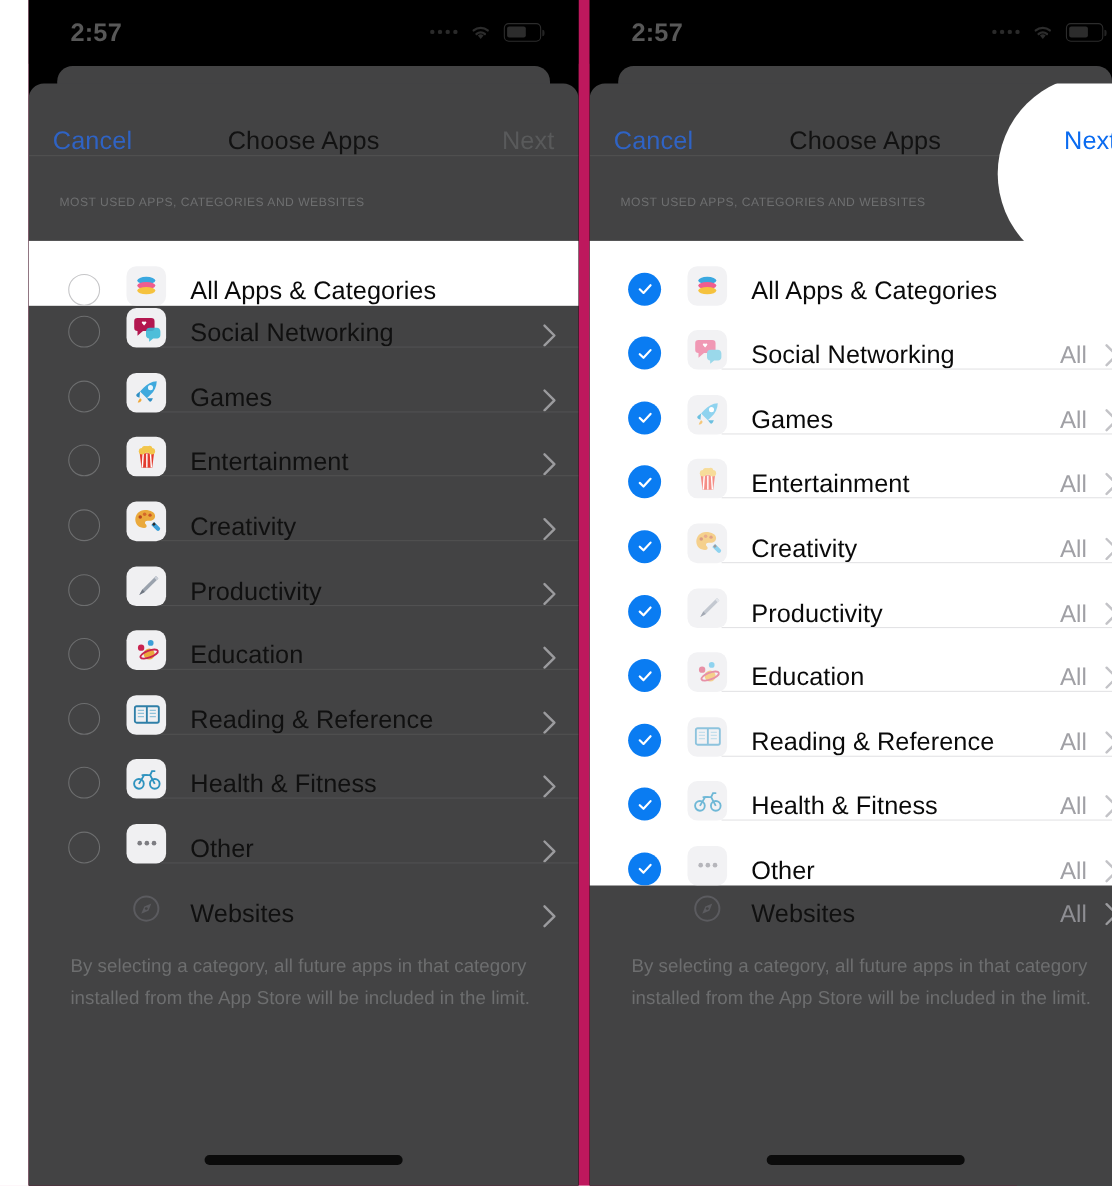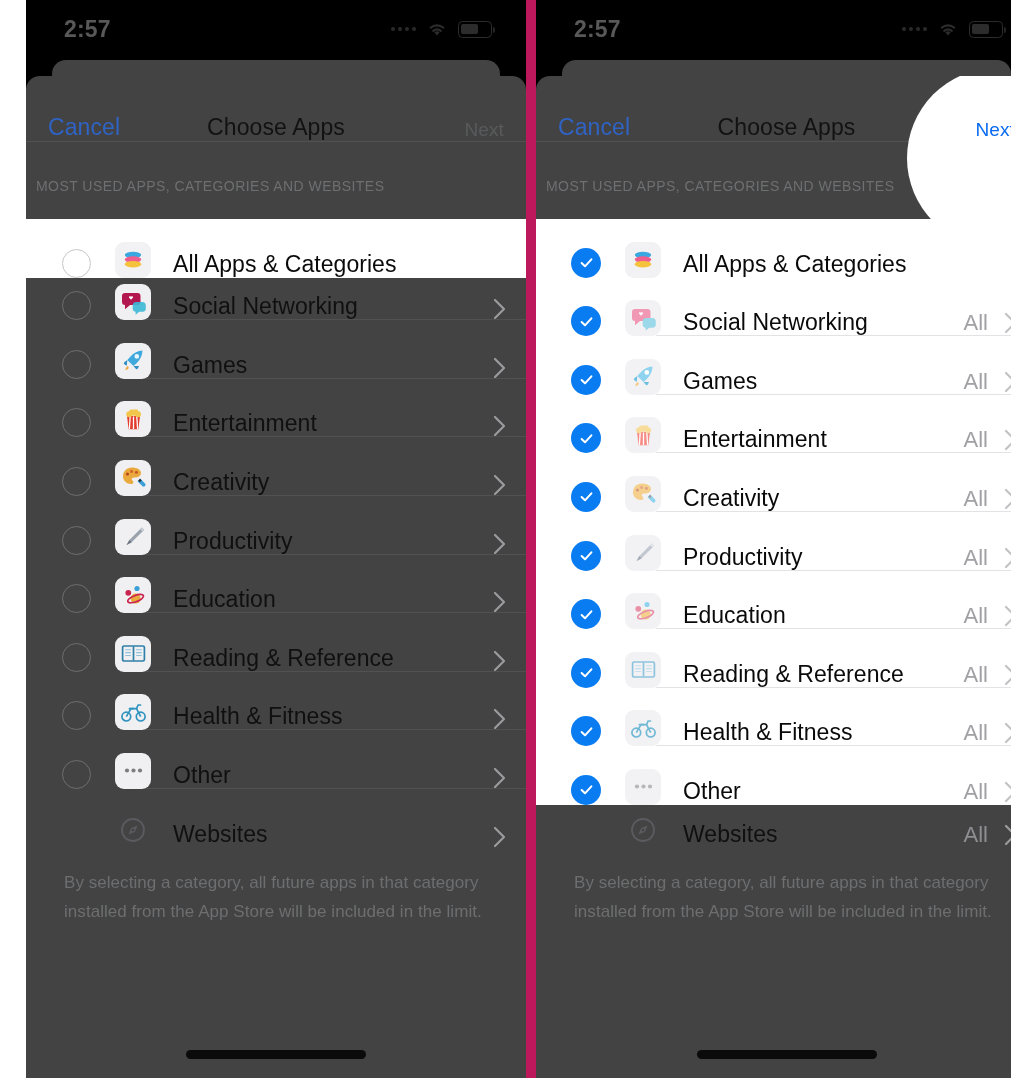"Next" .nav-next { font-size: 19px -> 23px }
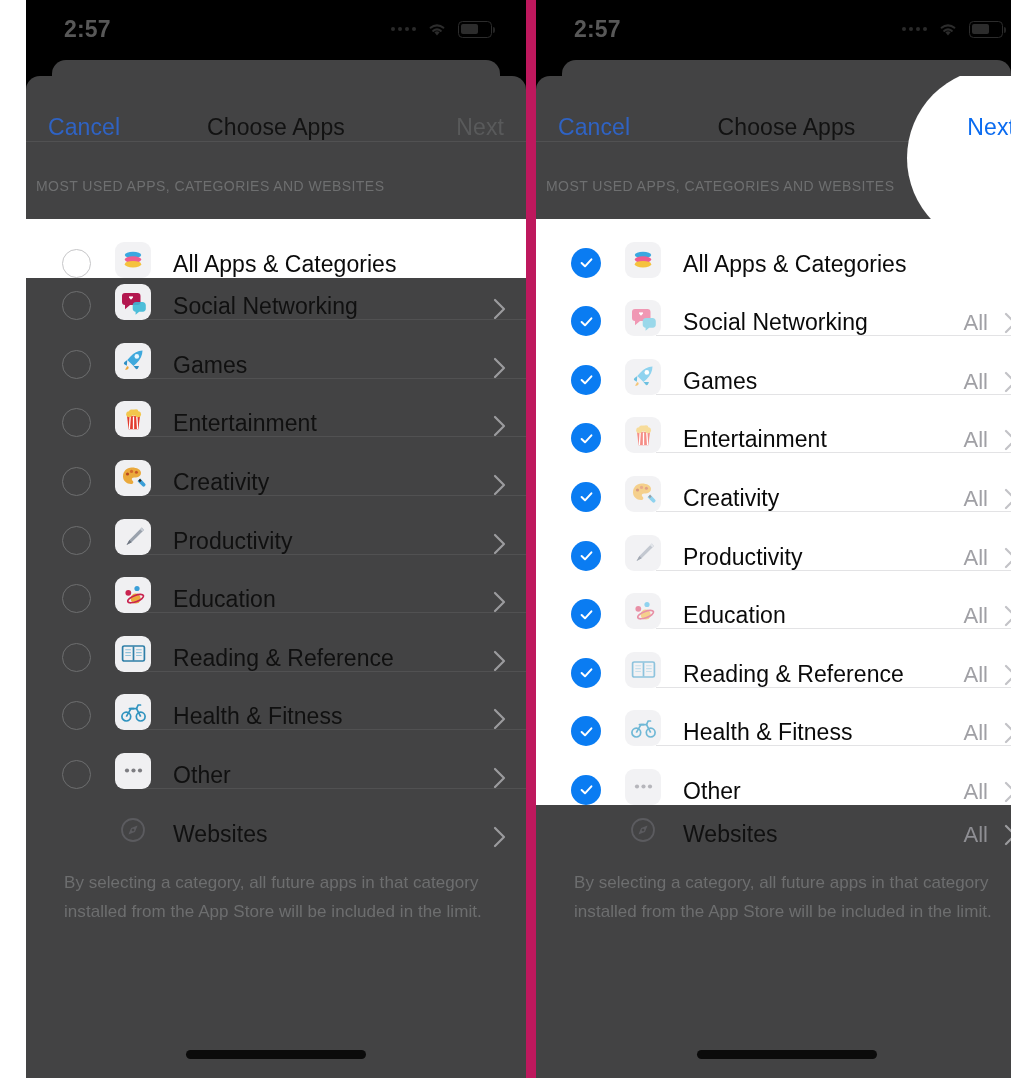"MOST USED APPS, CATEGORIES AND" .sect-head { font-size: 14px -> 11px; padding: 36px 22px 9px 10px -> 36px 22px 9px 28px }
